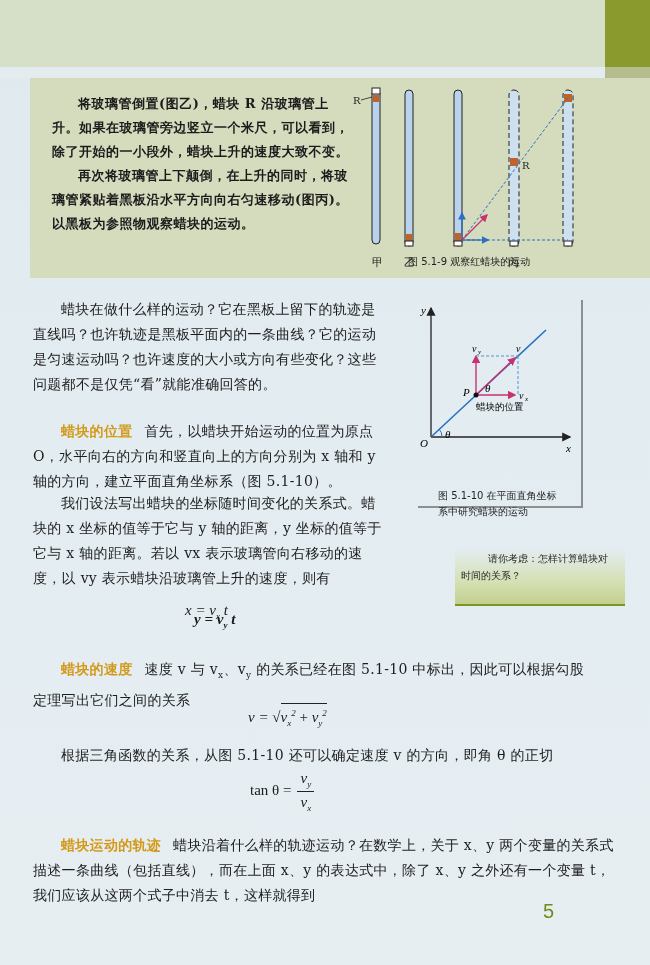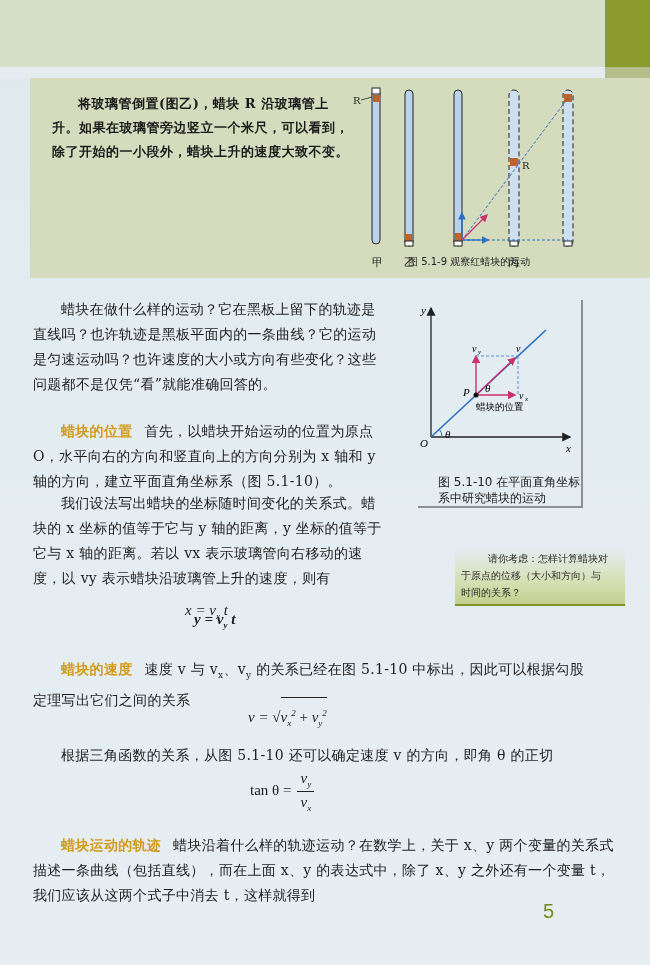"再次将玻璃管上下颠倒，在上升的同时，将玻璃管紧贴着黑板沿水平方向向右匀速移动(图" p { html: none -> <p>再次将玻璃管上下颠倒，在上升的同时，将玻璃管紧贴着黑板沿水平方向向右匀速移动(图丙)。以黑板为参照物观察蜡块的运动。</p> }
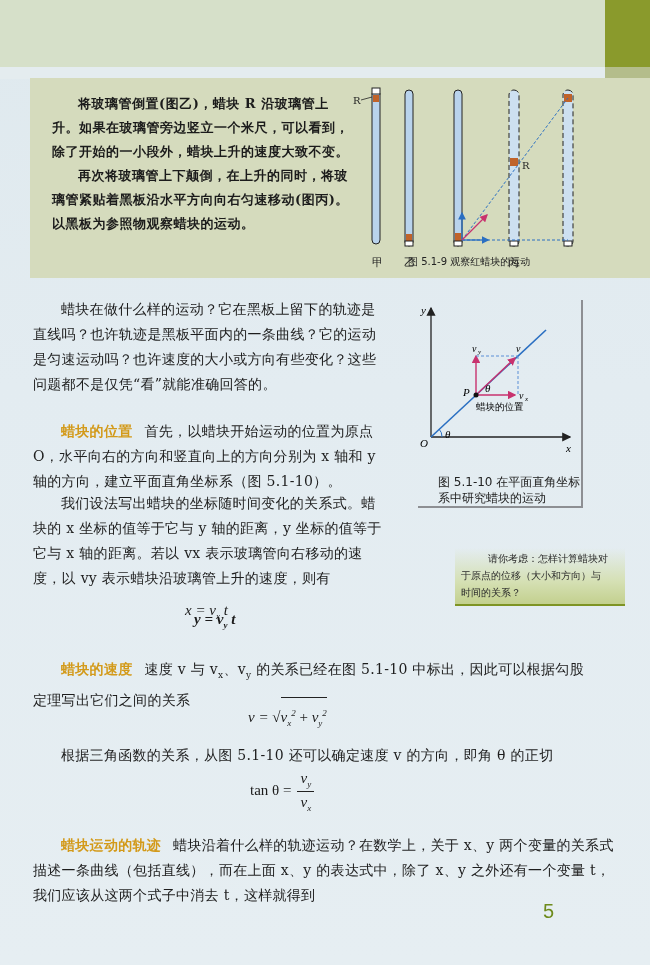"图 5.1-10 在平面直角坐标" .fig2-caption { font-size: 12px -> 10px; top: 474px -> 488px }
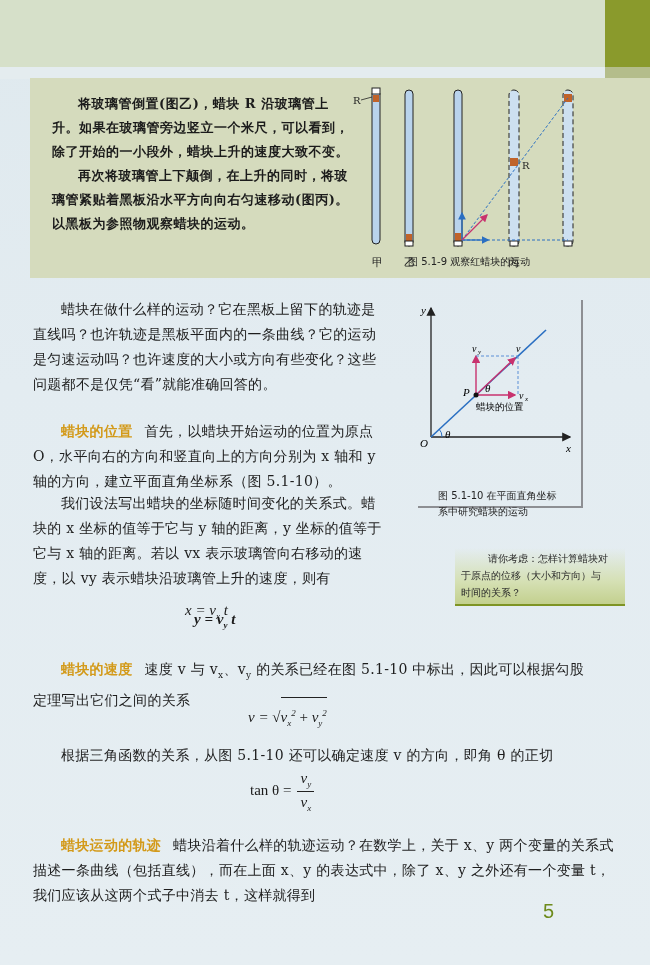"于原点的位移（大小和方向）与" span { html: <span>于原点的位移（大小和方向）与</span> -> none }
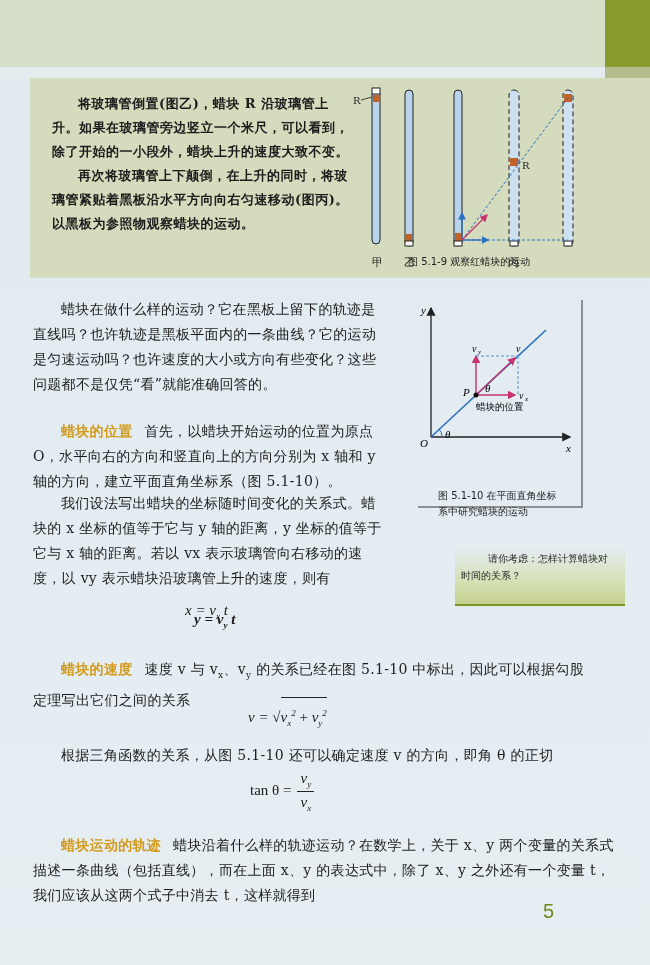"vx2 + vy2" span { padding-top: 11px -> 5px }
